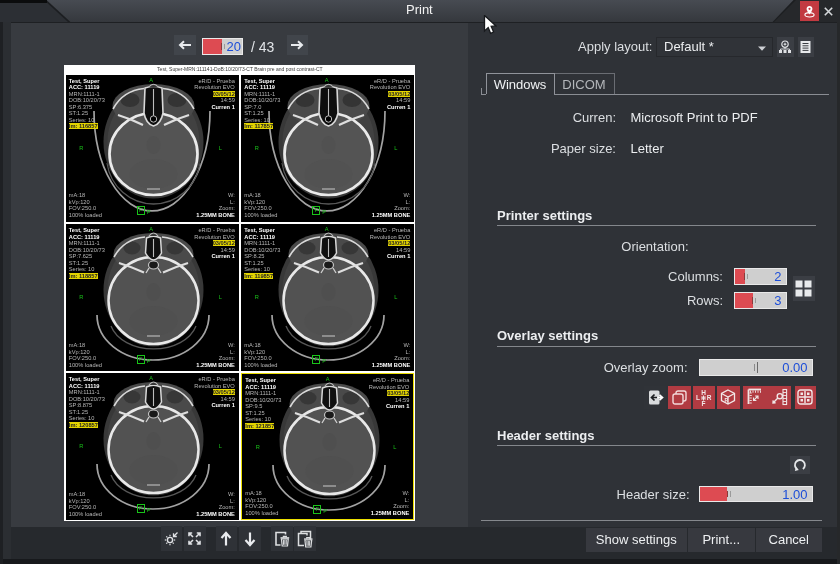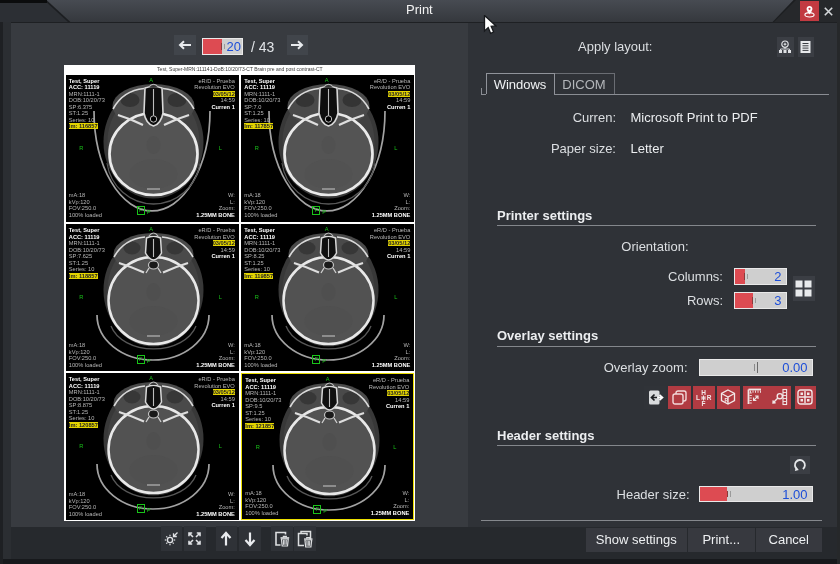"Default *" div.abs { html: none -> <div> <div>Default *</div> <svg> <path></path> </svg> </div> }
